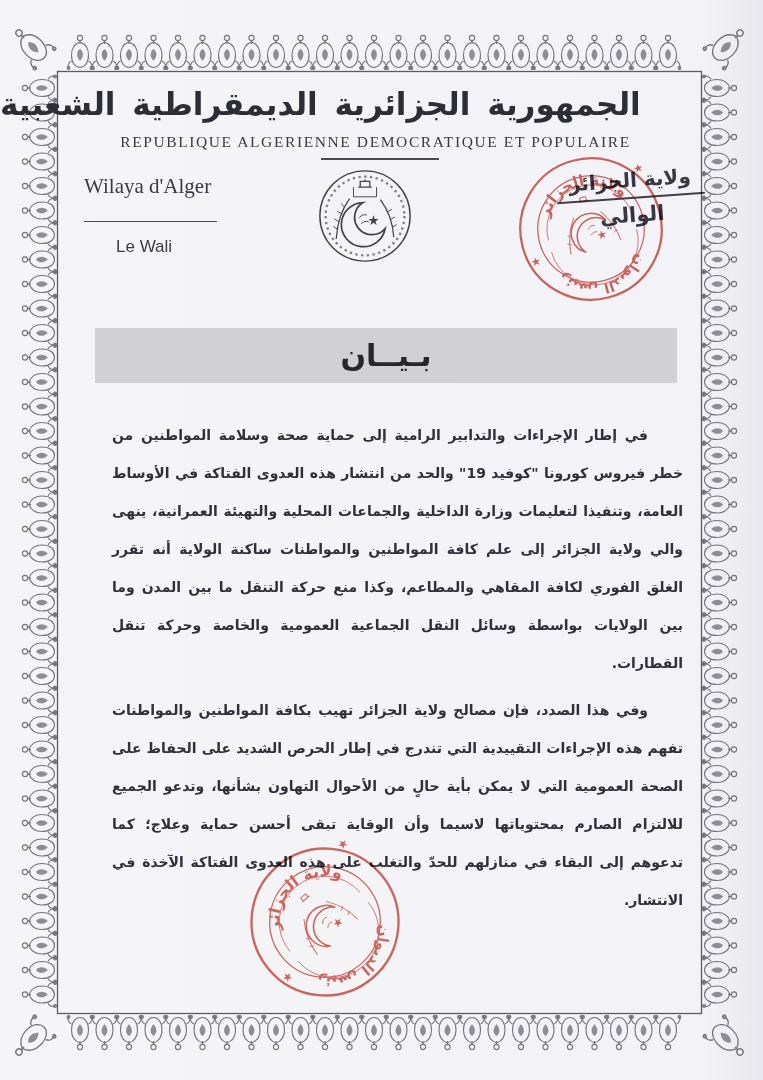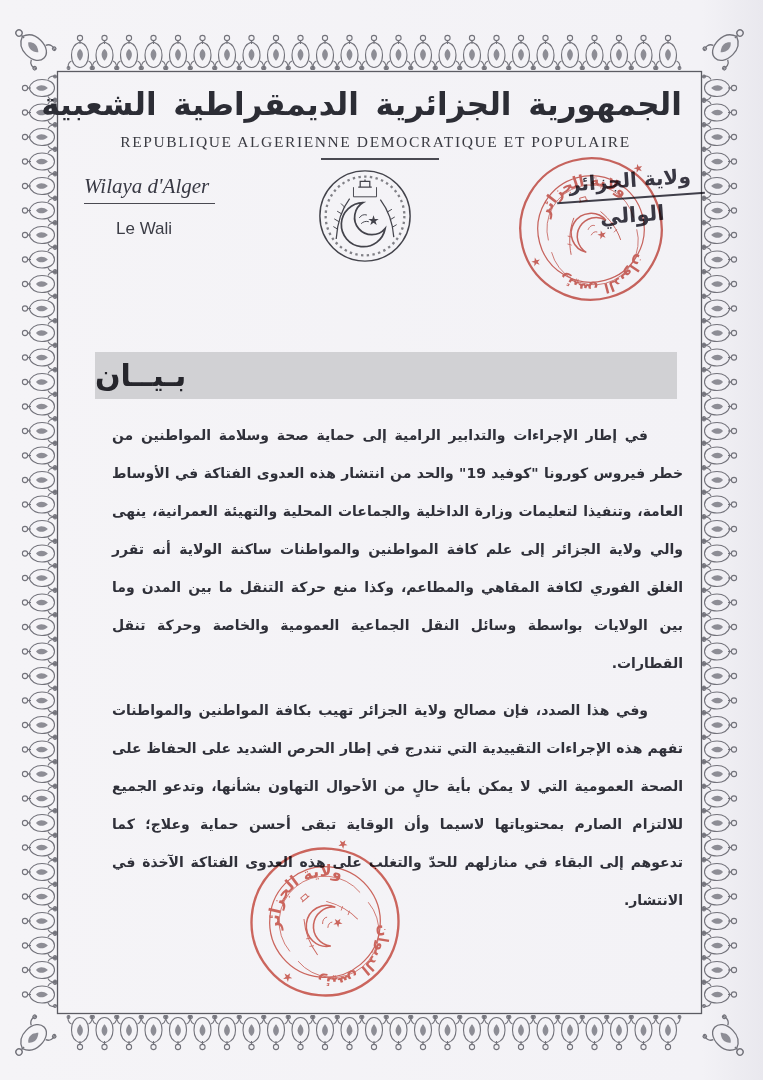"الجمهورية الجزائرية الديمقراطية الشعبية" .ar-republic { text-align: center -> left }
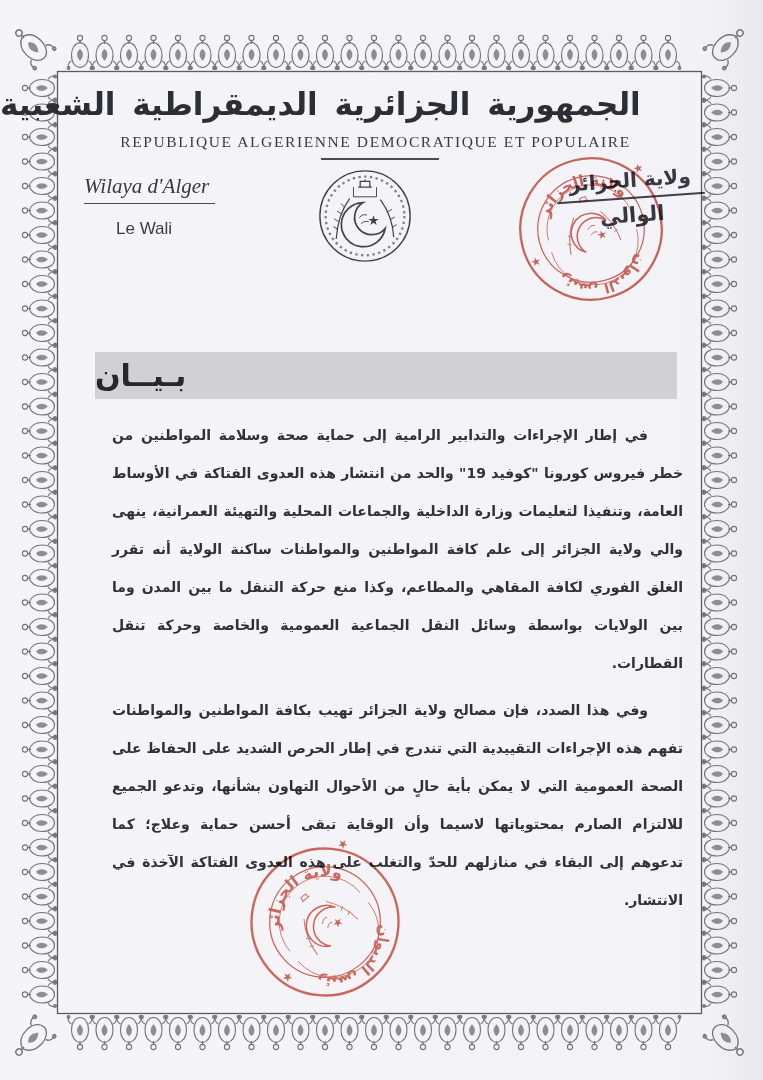"Wilaya d'Alger" .lh-wilaya { font-style: italic -> none; padding-bottom: 4px -> 22px }
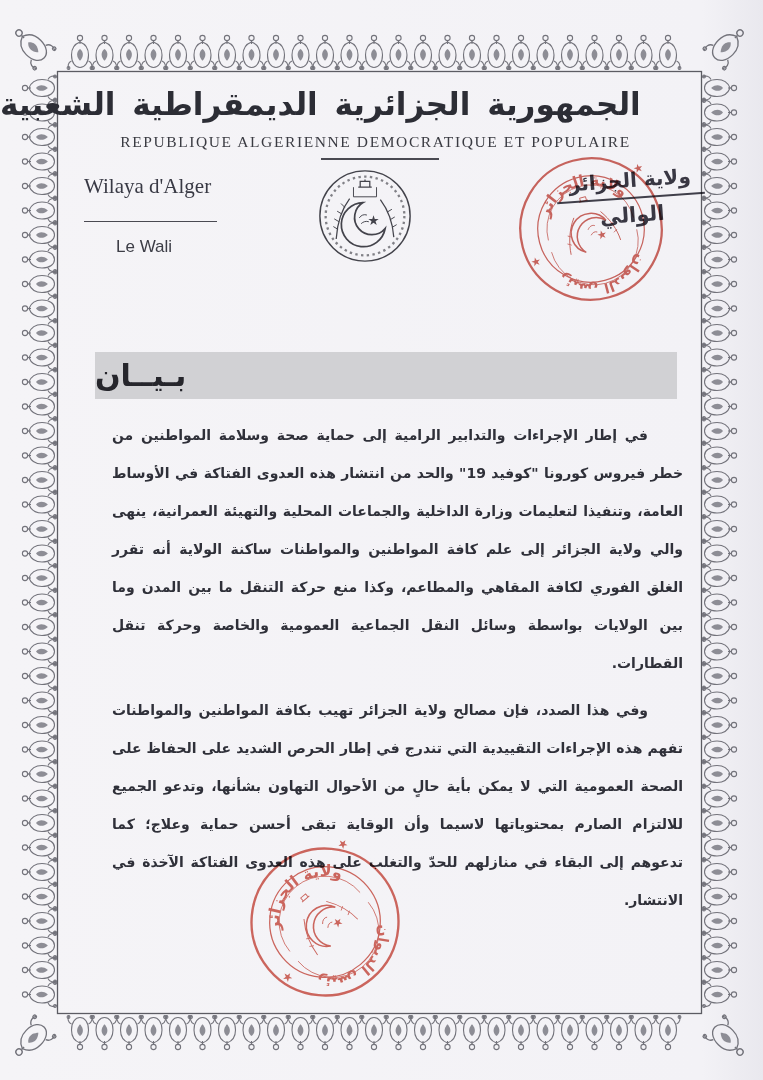"بـيــان" .banner { height: 47px -> 55px; justify-content: flex-start -> center; margin-top: 24px -> none }
